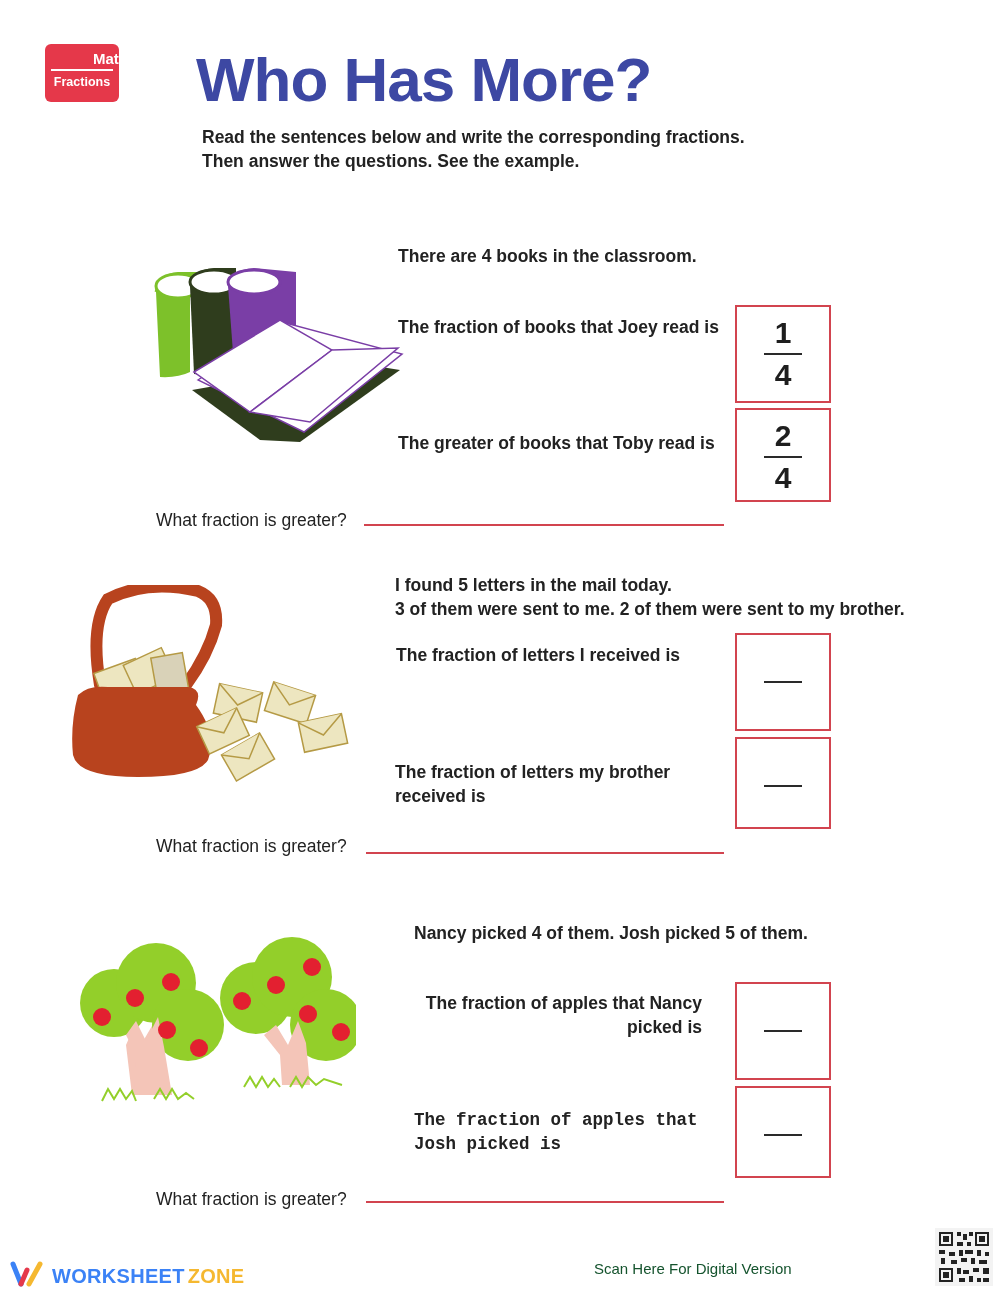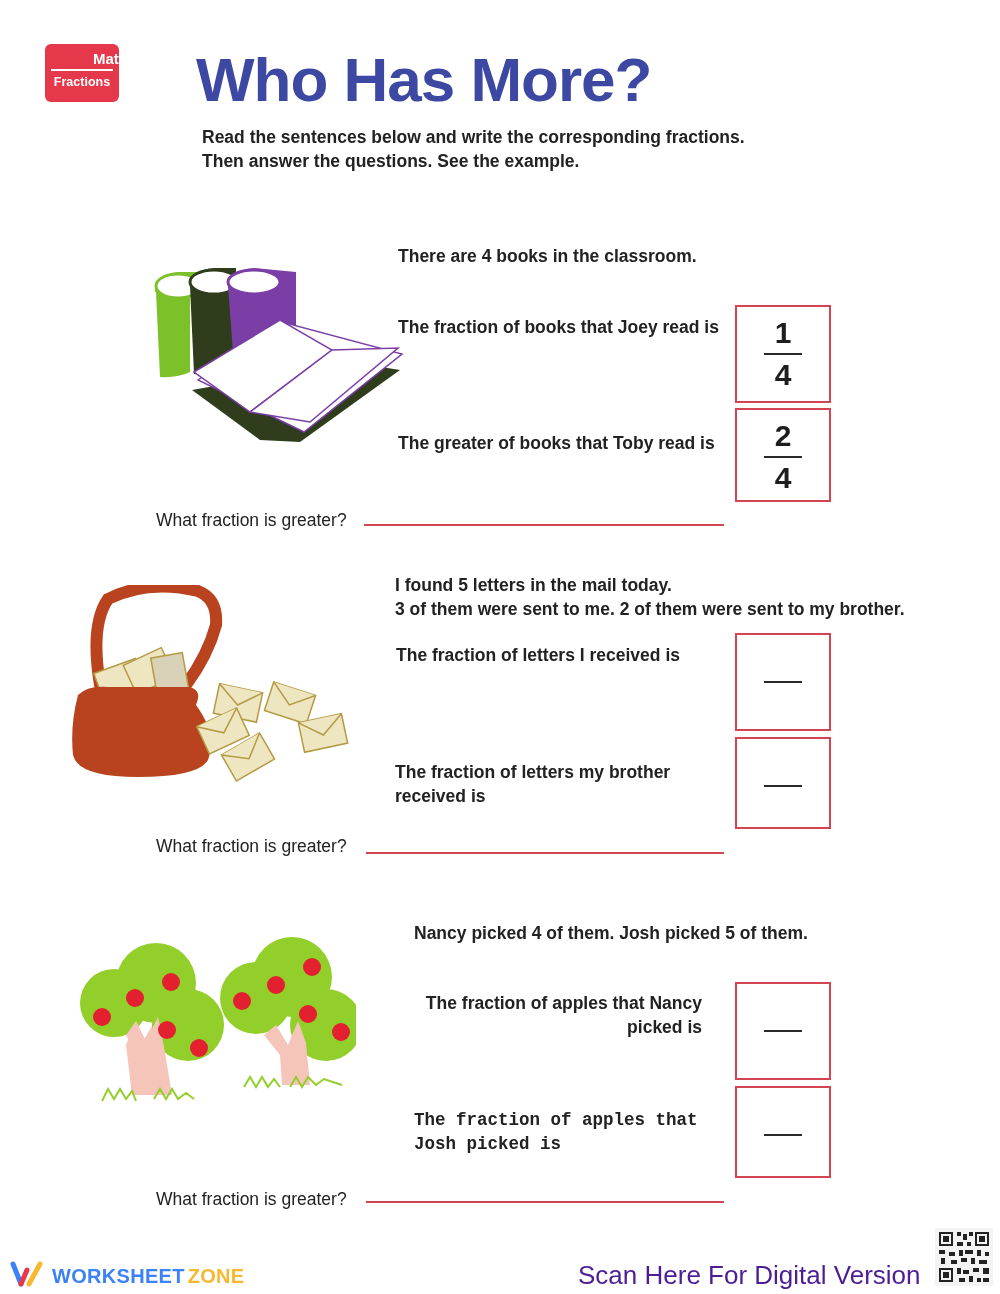"Scan Here For Digital Version" .scan { color: #4c1d95 -> #14532d; font-size: 26px -> 15px; left: 578px -> 594px }
